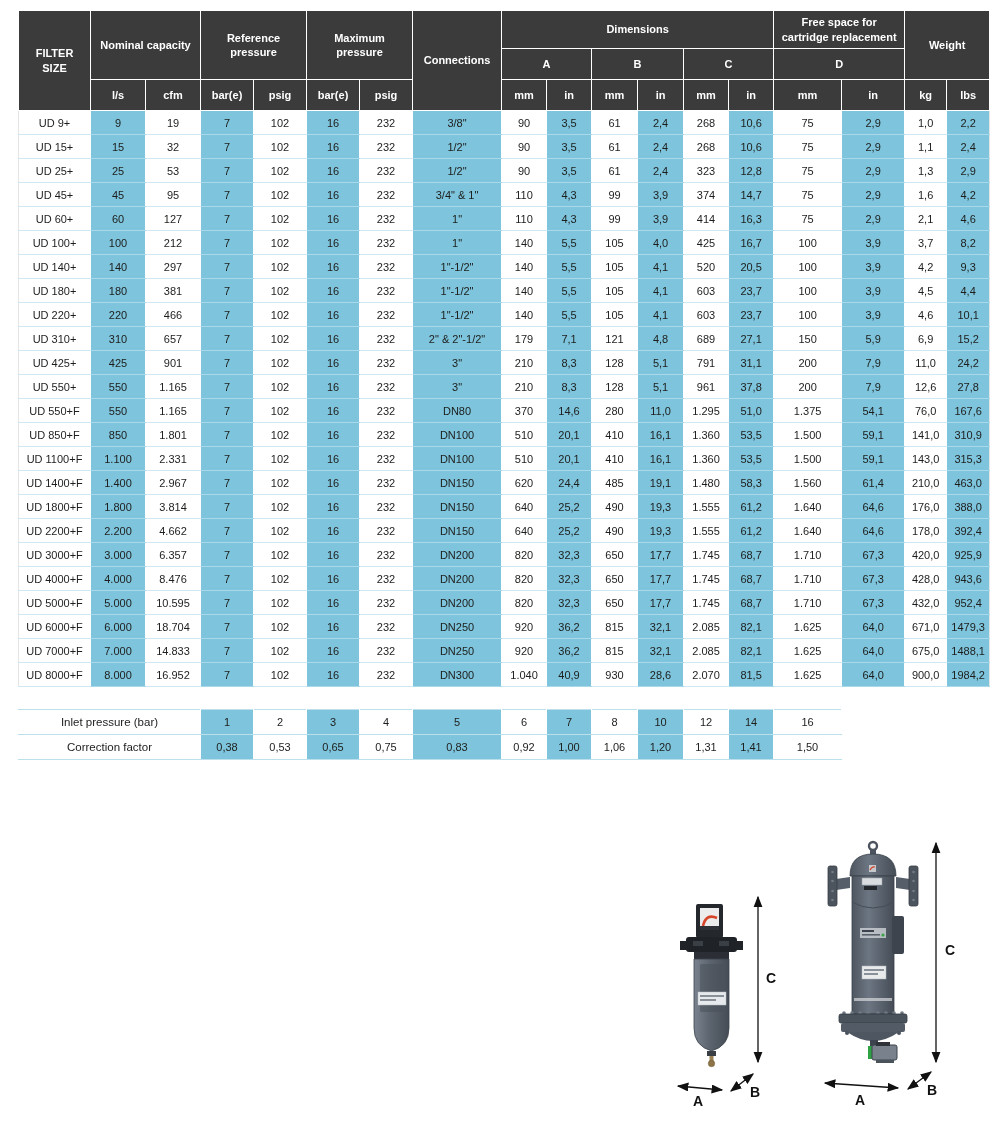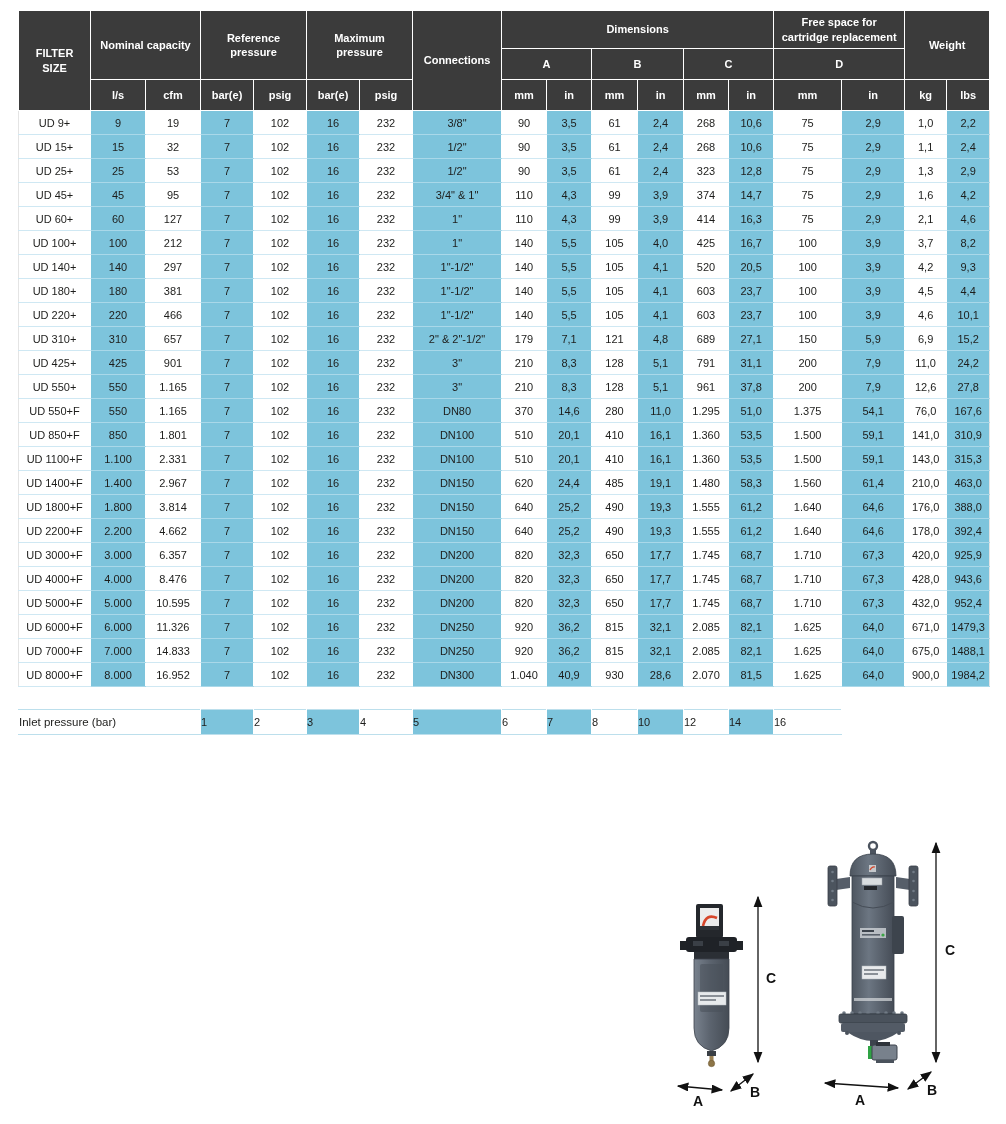"11.326" td { text: 11.326 -> 18.704 }
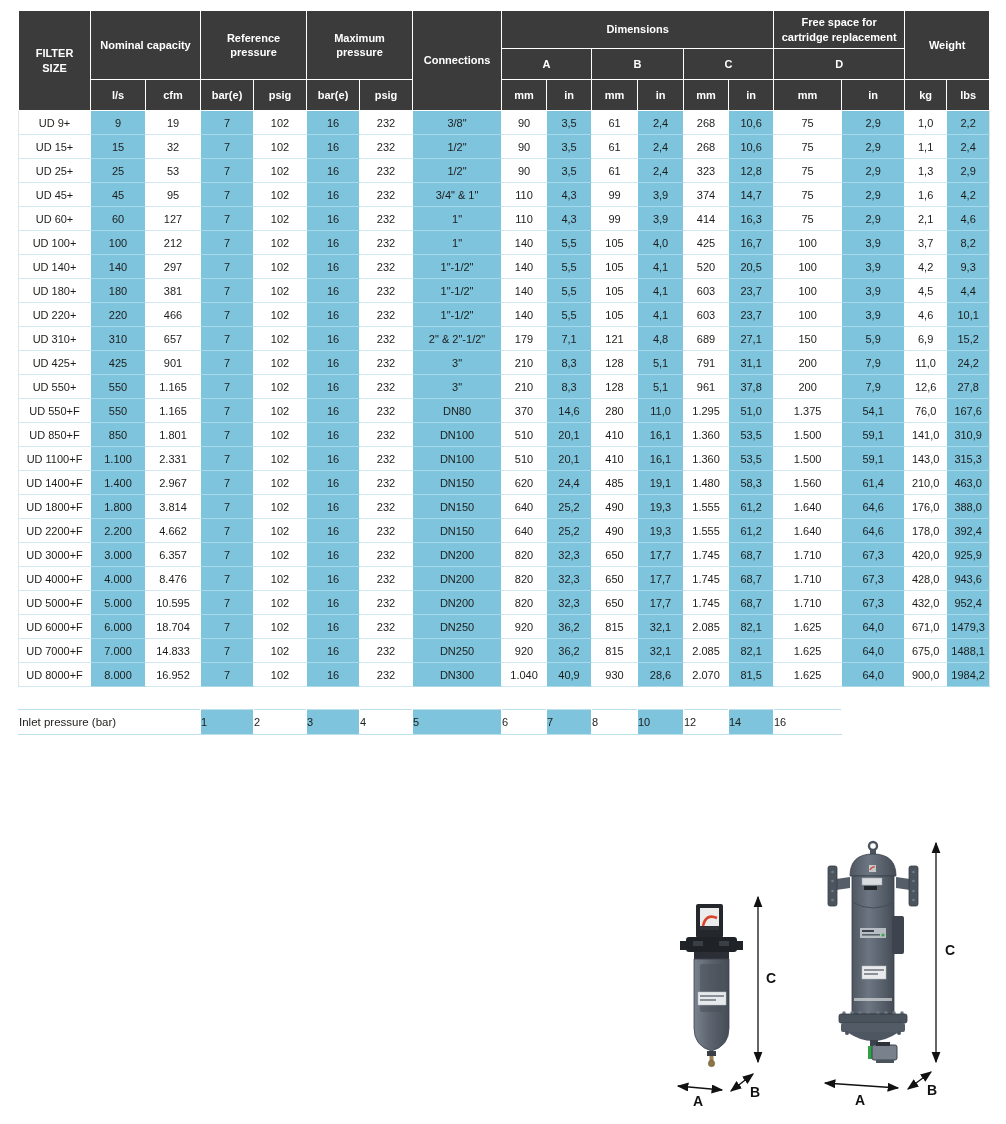"Inlet pressure (bar)" table.corr td { text-align: none -> center }
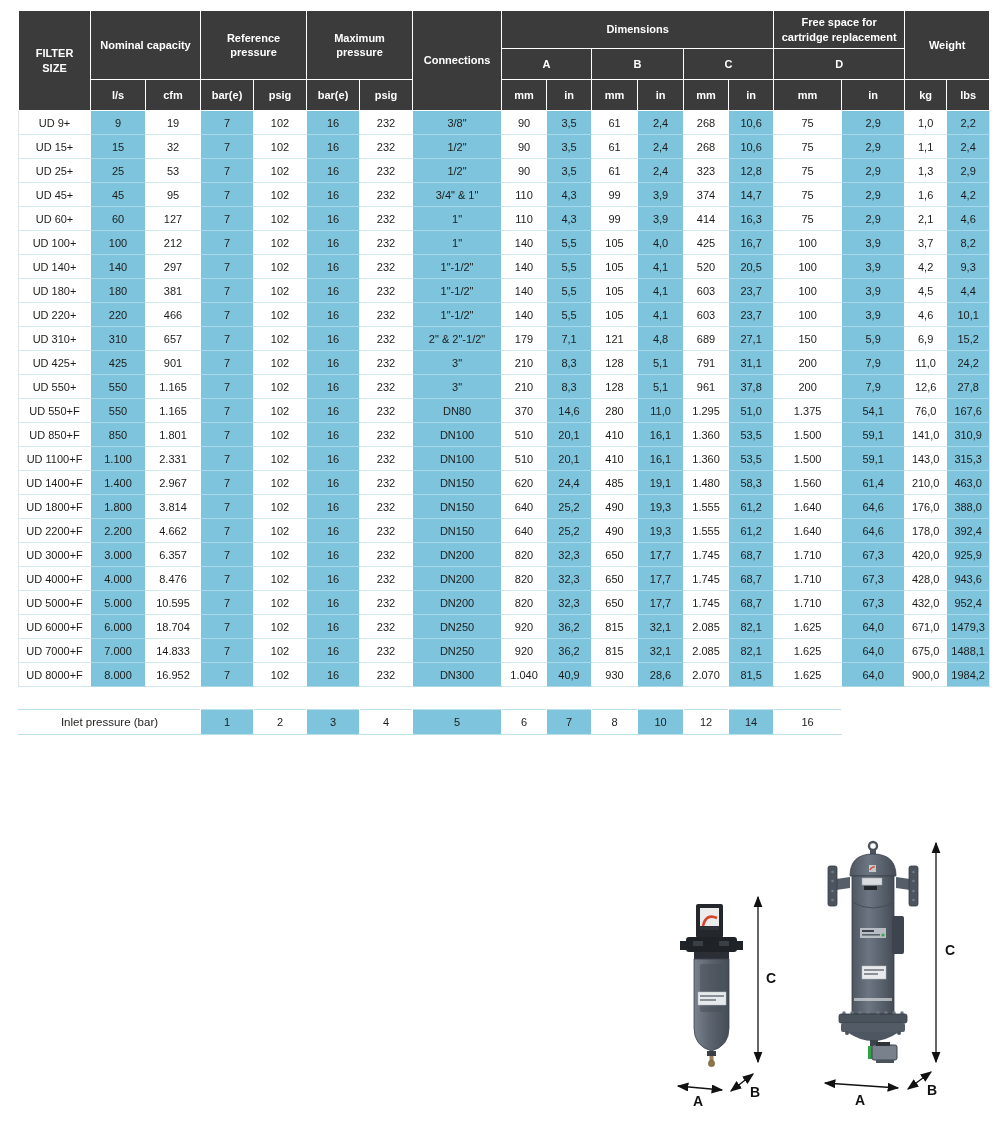"Correction factor" tr { html: none -> <tr> <td>Correction factor</td> <td>0,38</td> <td>0,53</td> <td>0,65</td> <td>0,75</td> <td>0,83</td> <td>0,92</td> <td>1,00</td> <td>1,06</td> <td>1,20</td> <td>1,31</td> <td>1,41</td> <td>1,50</td> </tr> }
